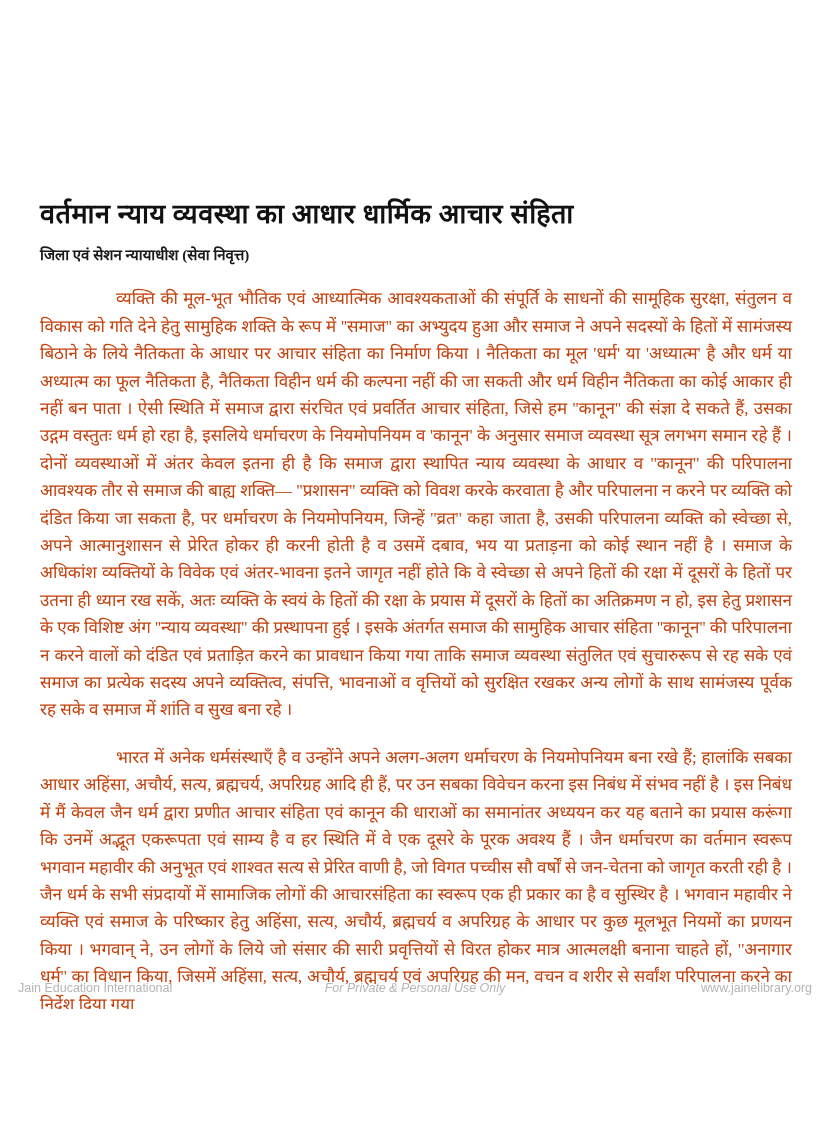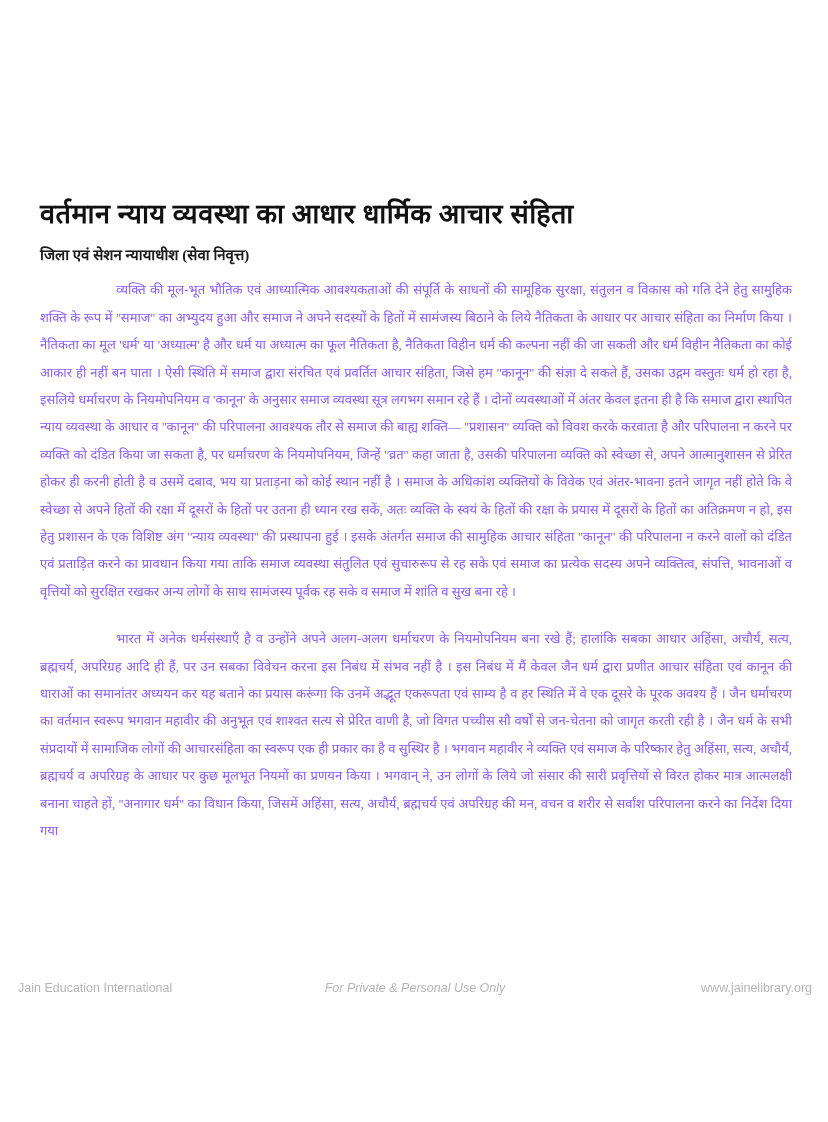"जिला एवं सेशन न्यायाधीश (सेवा" .doc-author-role { margin: 0 0 12px 0 -> 0 0 21px 0 }
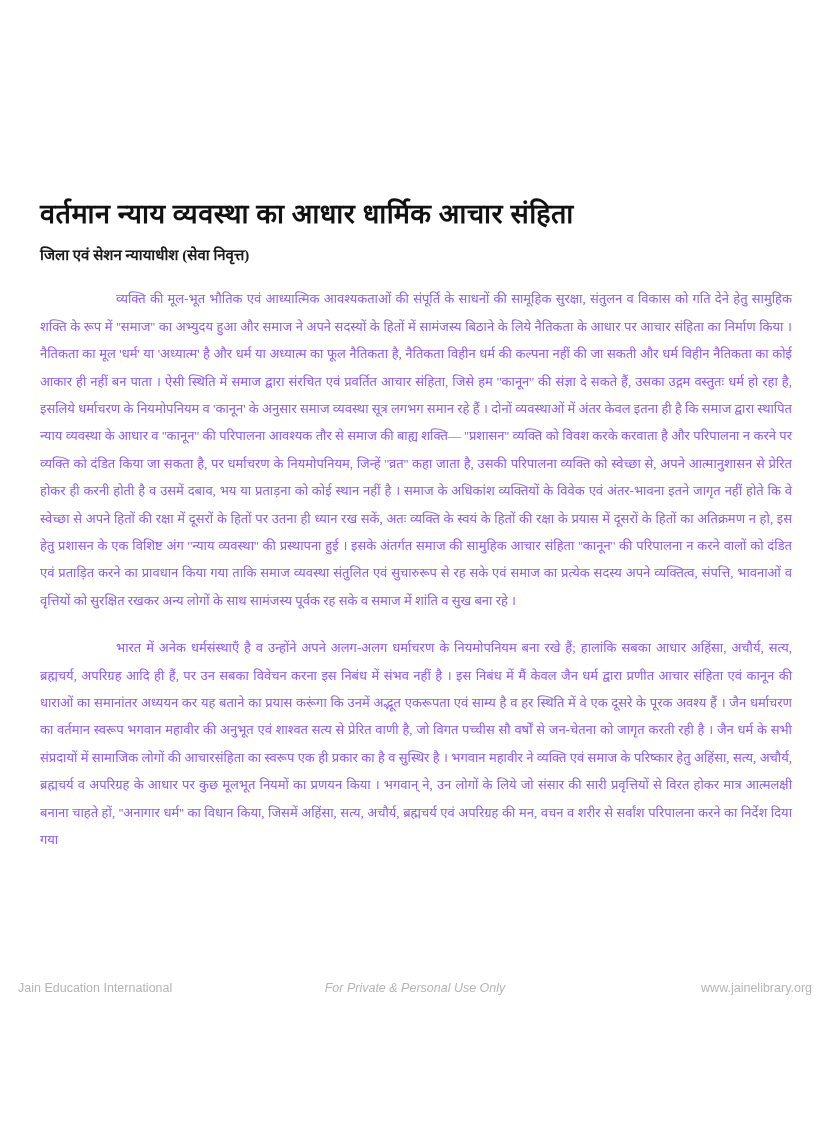"व्यक्ति की मूल-भूत भौतिक एवं" .body-text { color: #8b5cf6 -> #c2410c; font-size: 13px -> 17px }
